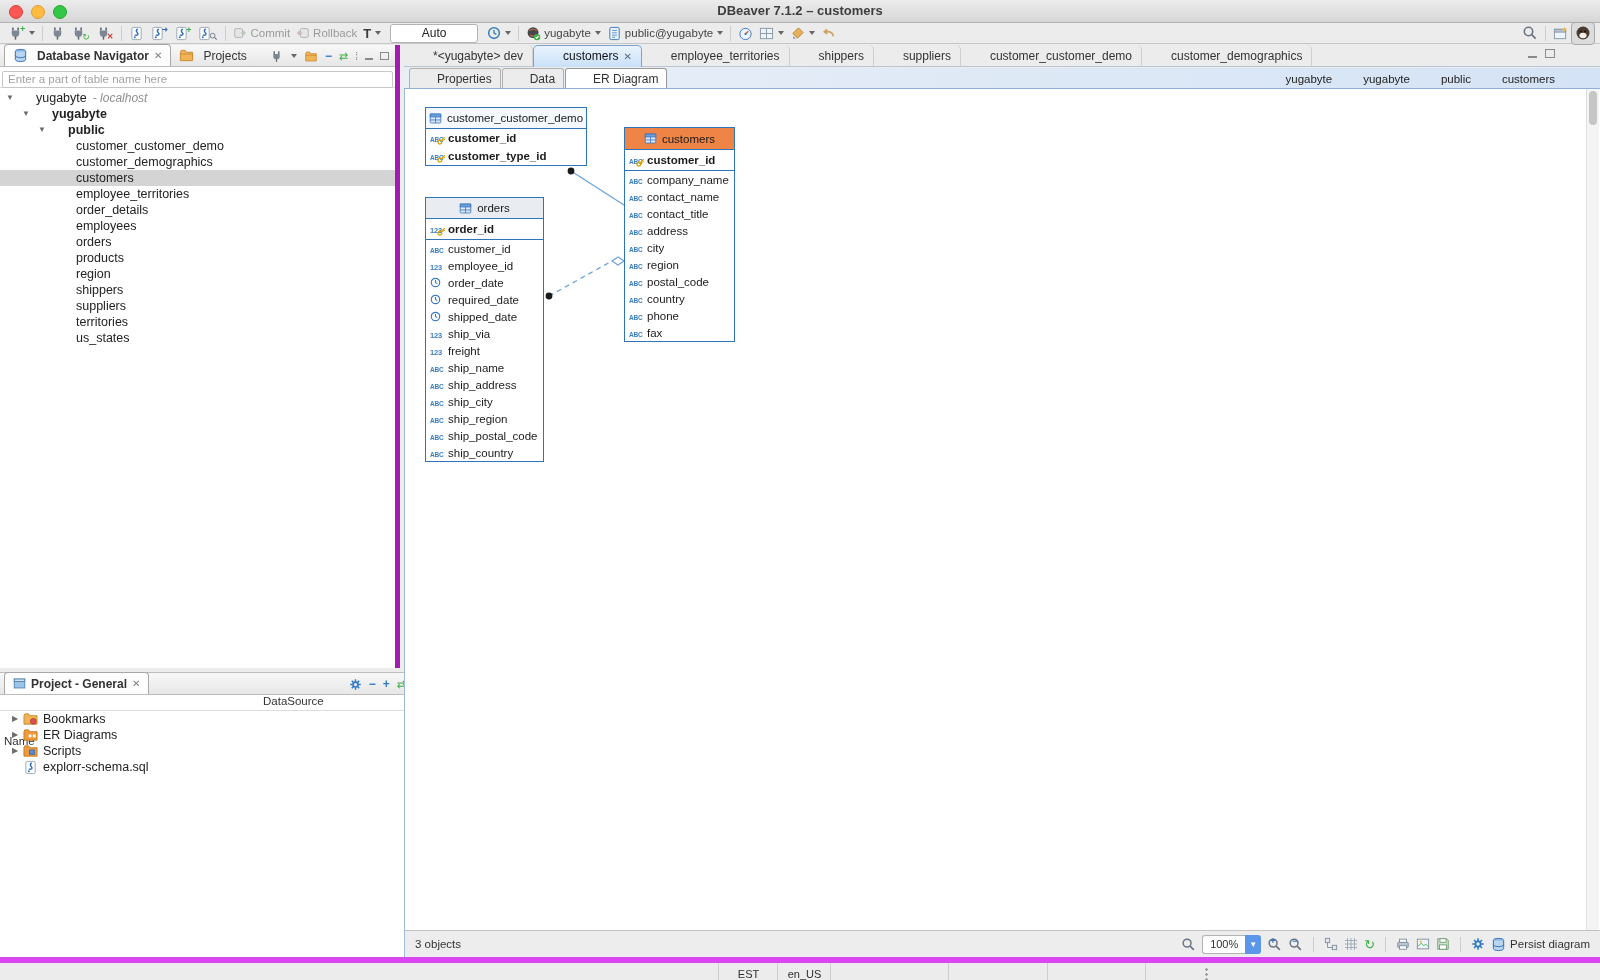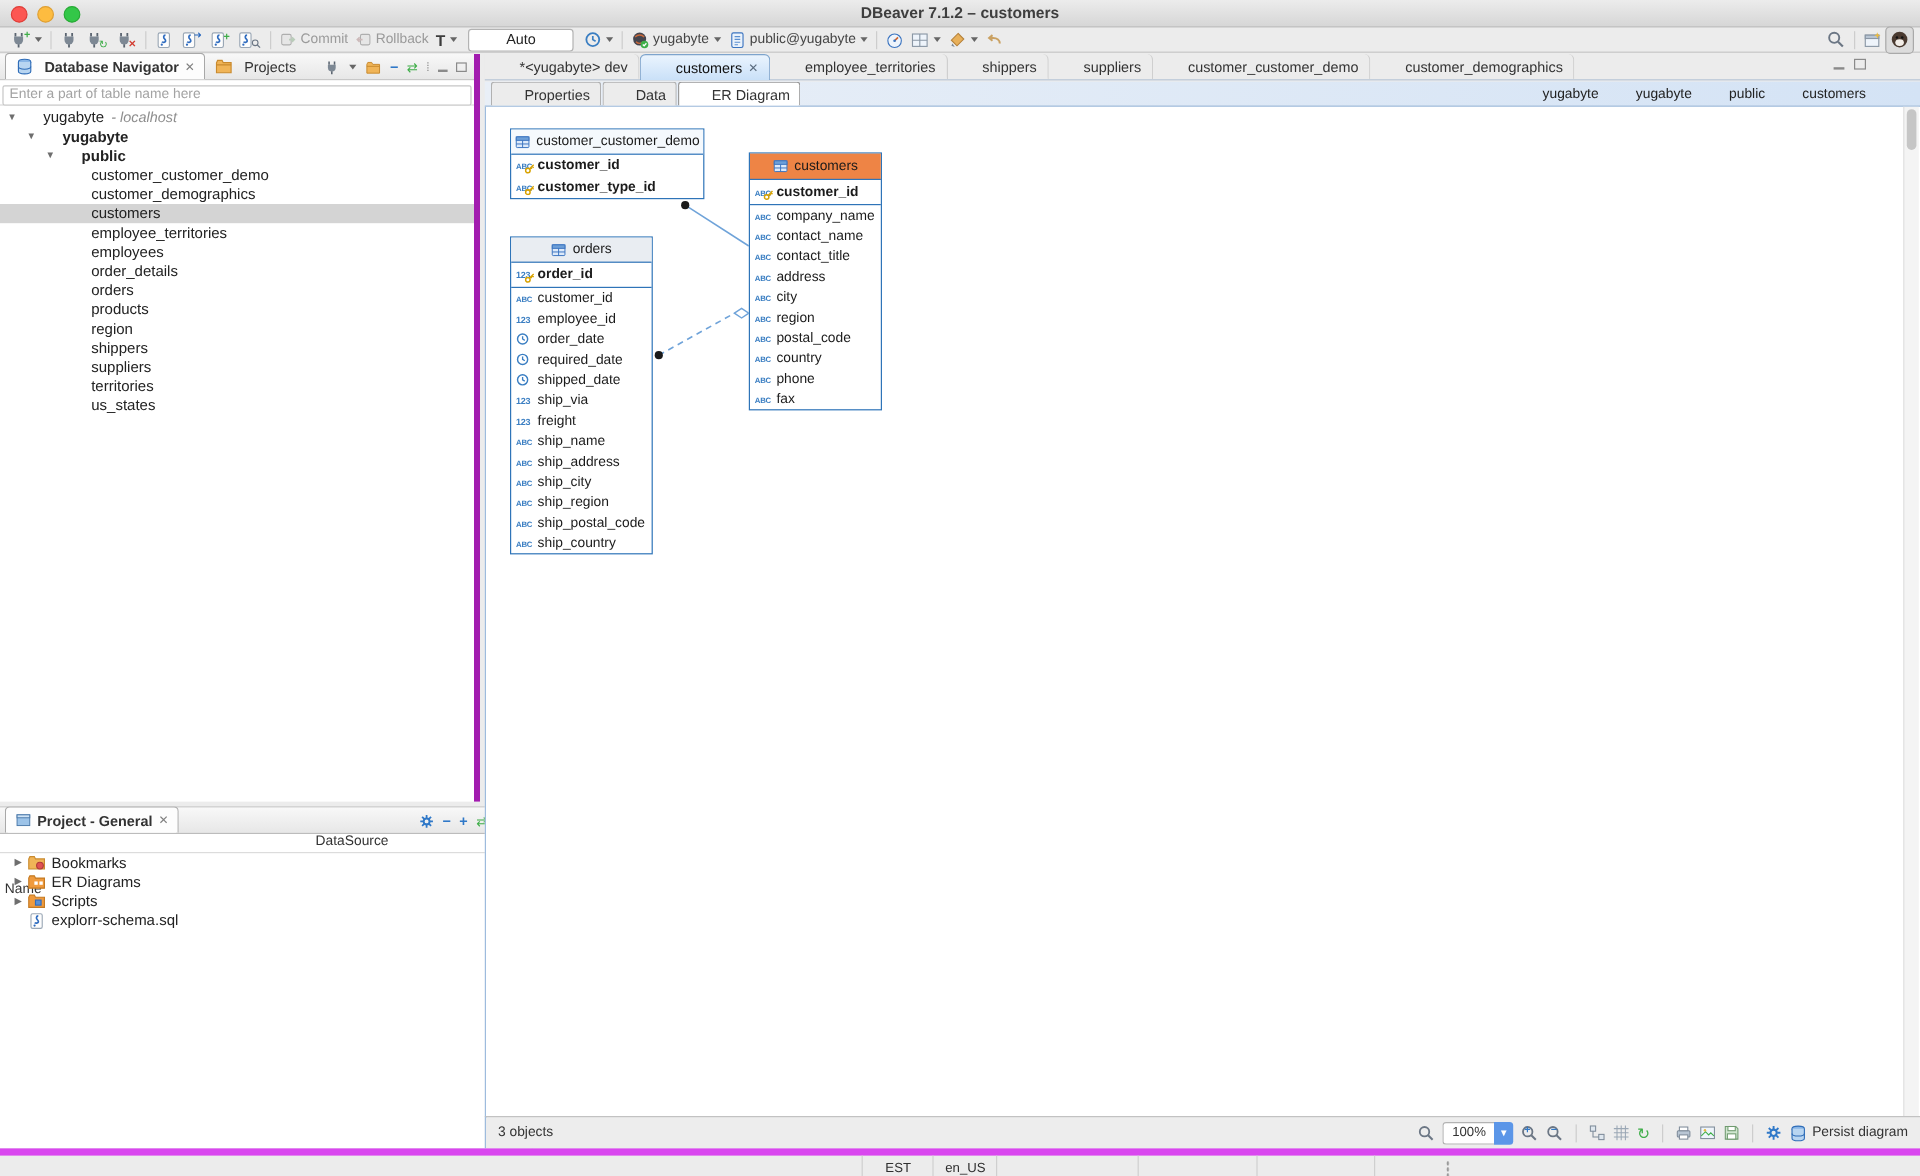"*<yugabyte> dev" .etabbar { align-items: flex-start -> center }
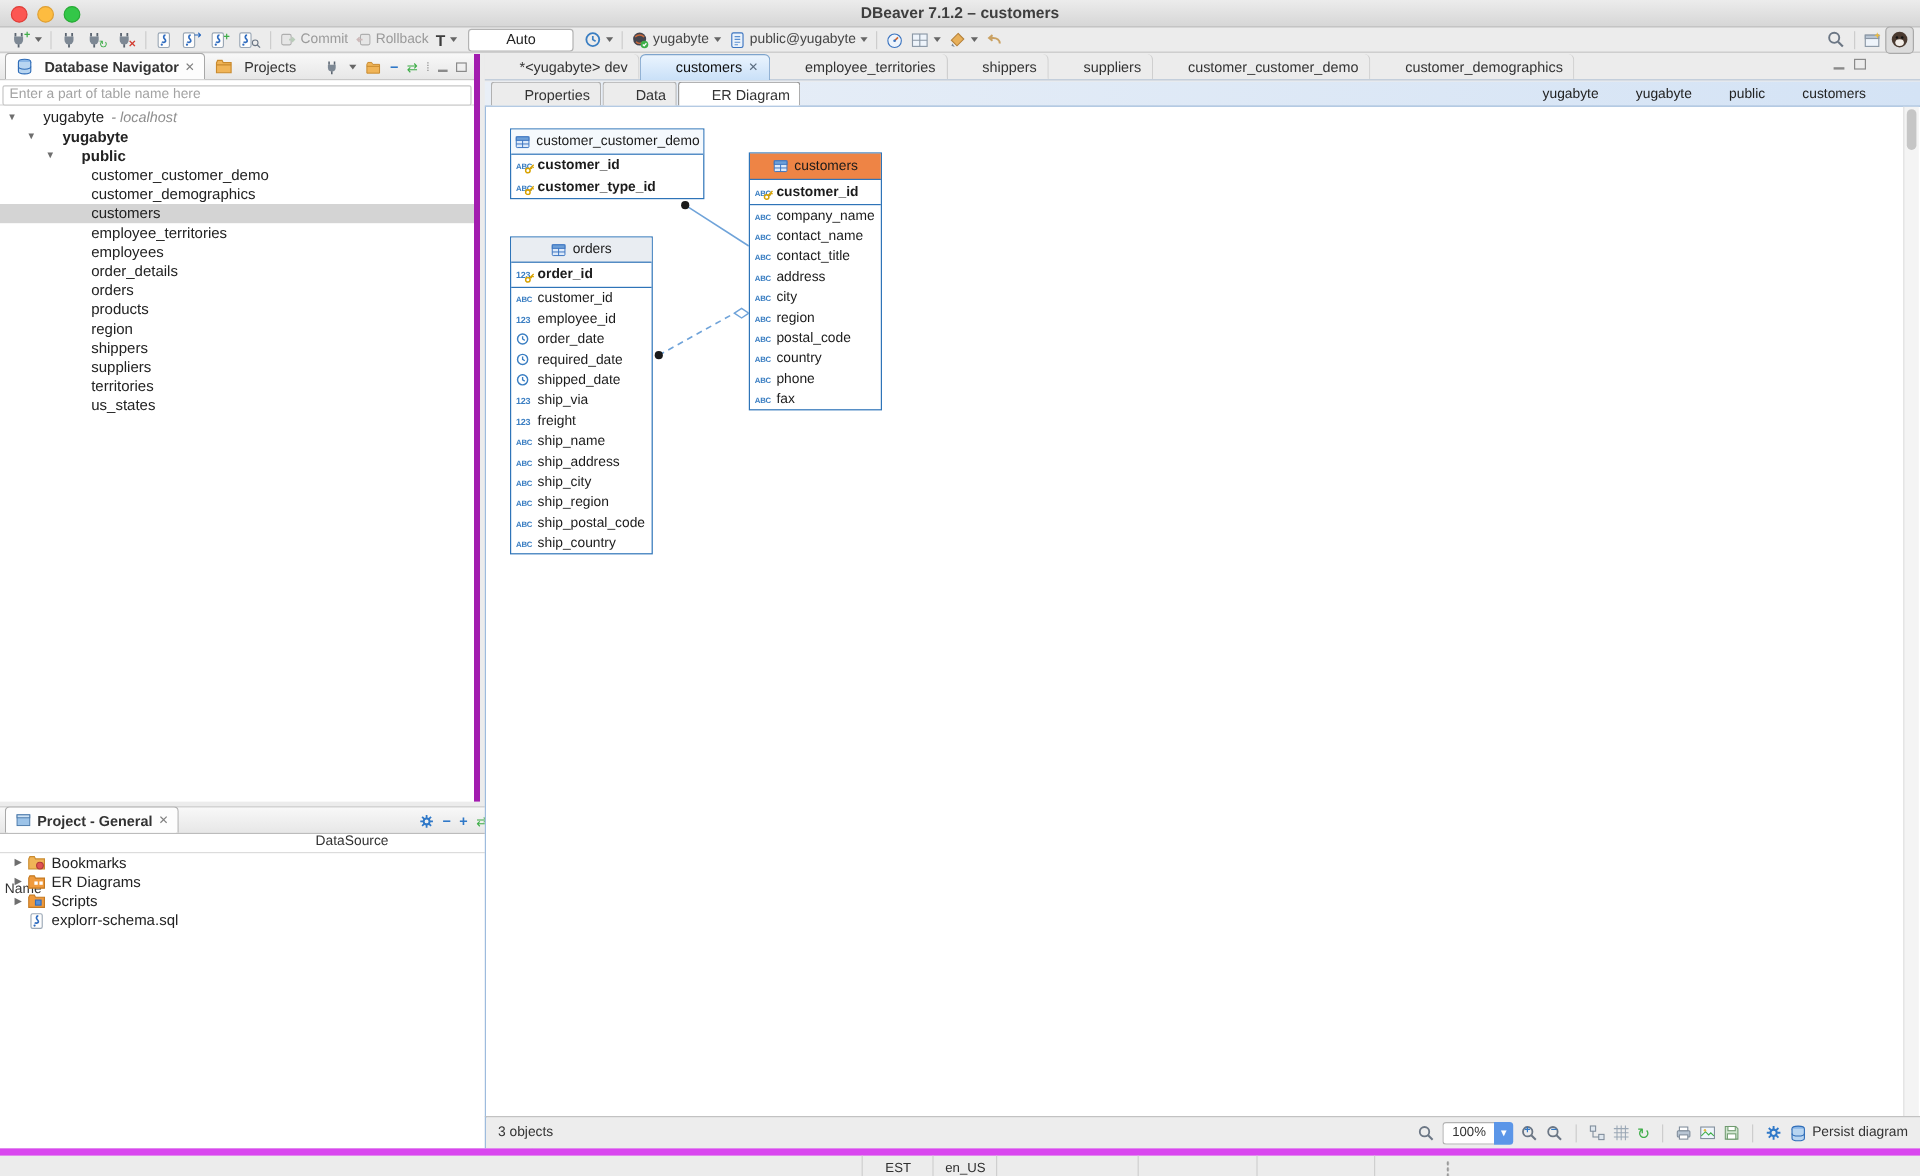"employees" div.tree-row { order: before "order_details" -> after "order_details" }
